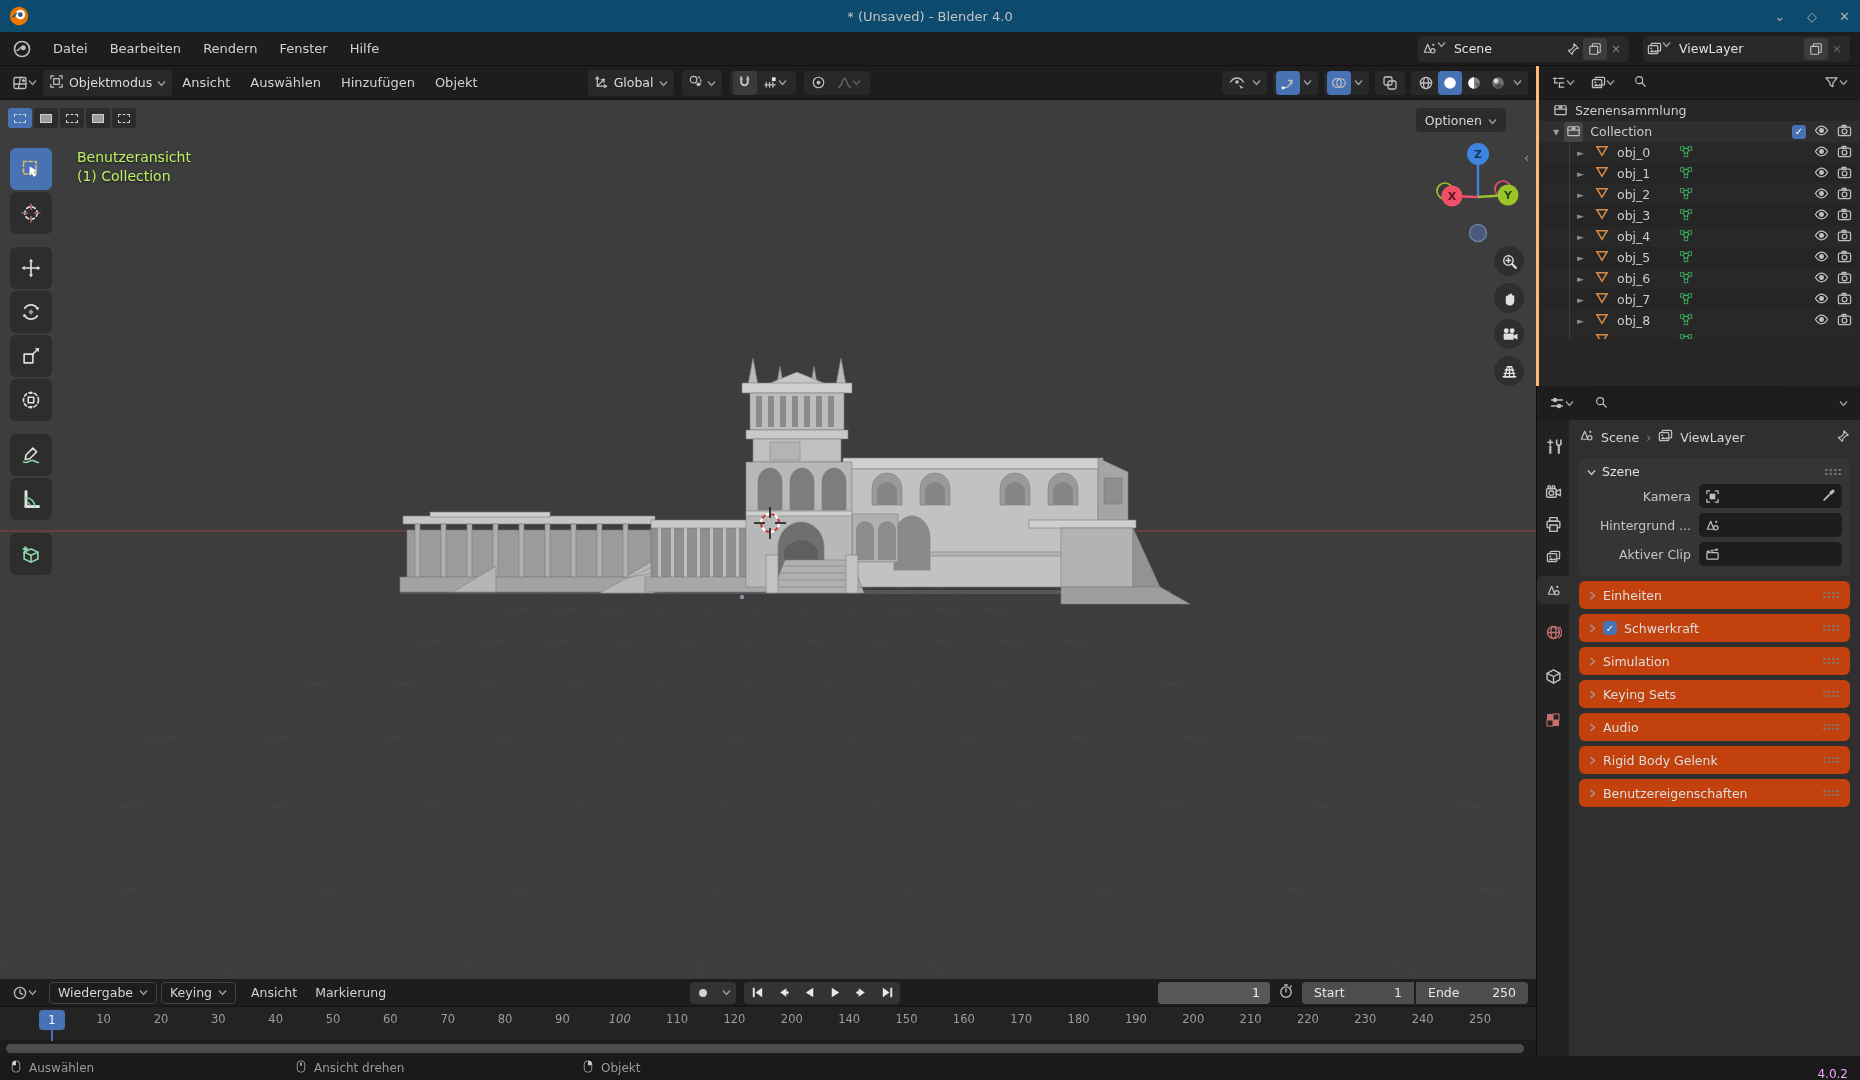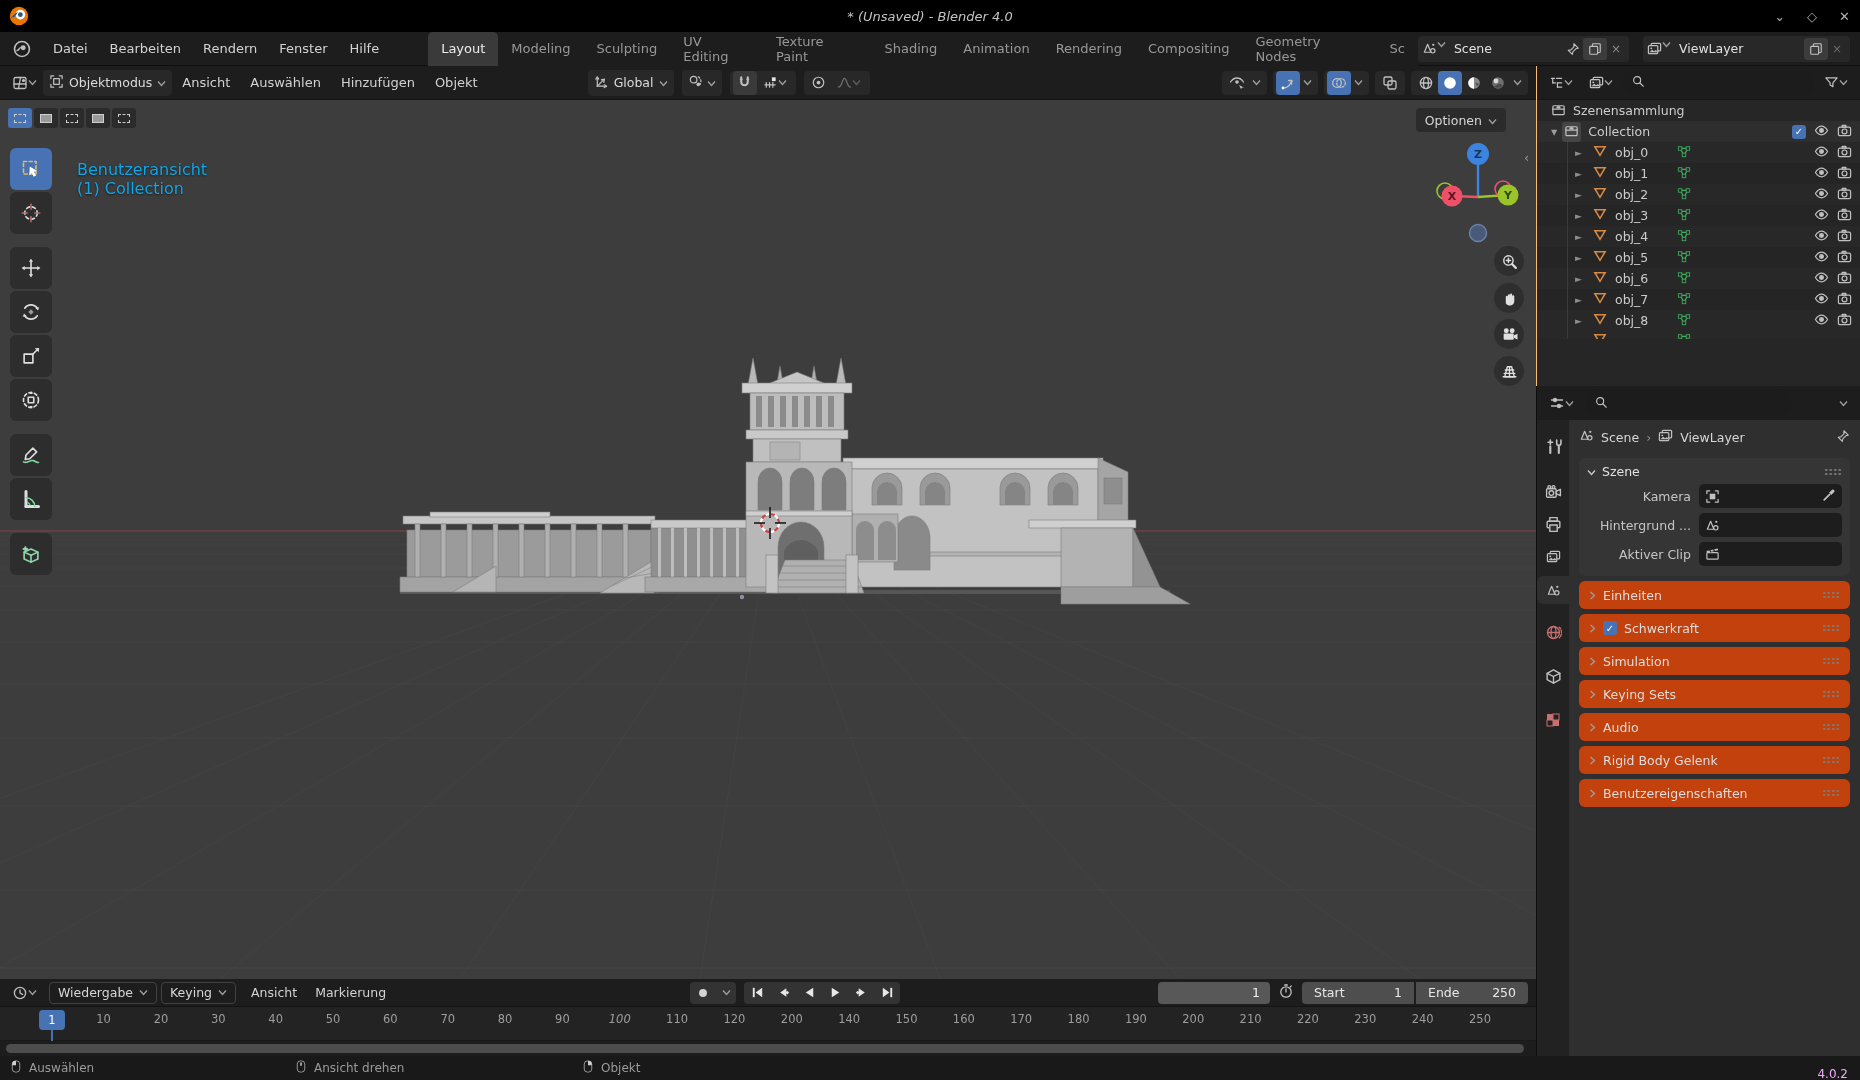"* (Unsaved) - Blender 4.0" .titlebar { background: #000000 -> #0c4a6e; font-style: italic -> none }
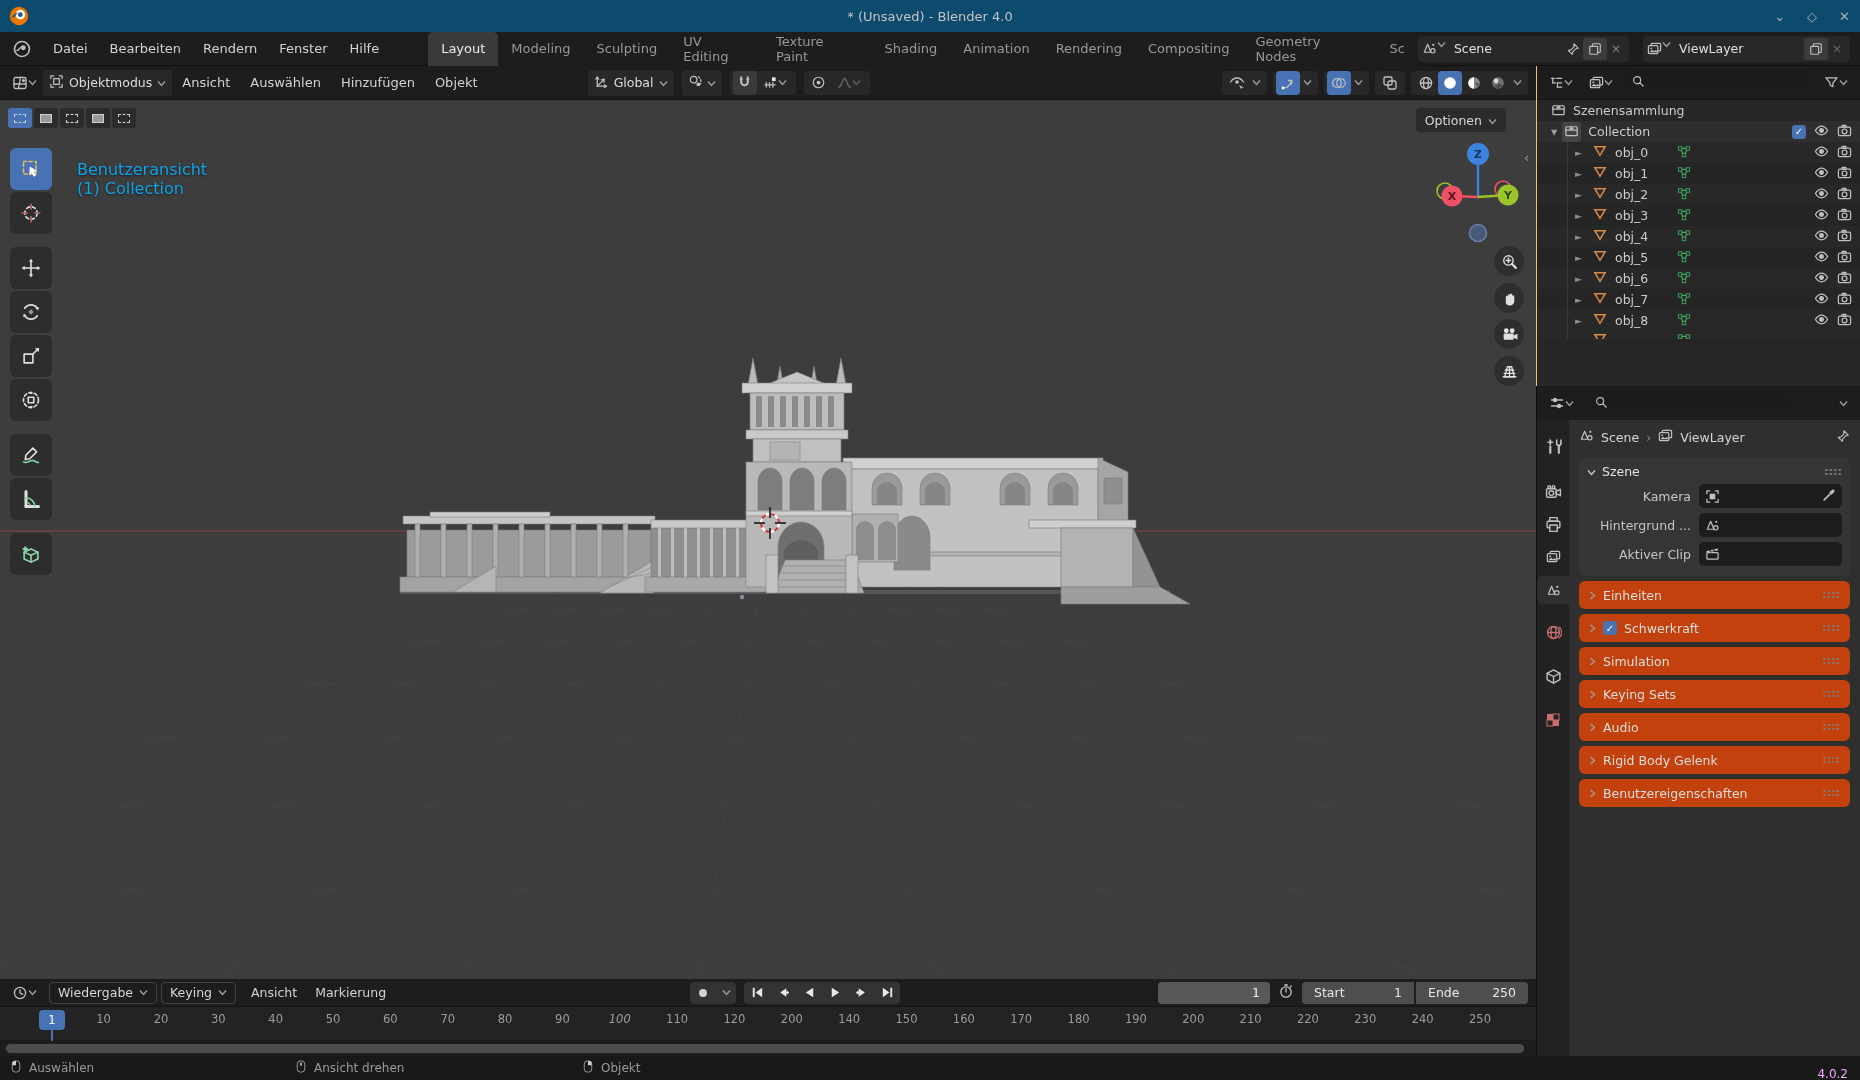"Layout" div.tabs { html: <div> <div>Layout</div> <div>Modeling</div> <div>Sculpting</div> <div>UV Editing</div> <div>Texture Paint</div> <div>Shading</div> <div>Animation</div> <div>Rendering</div> <div>Compositing</div> <div>Geometry Nodes</div> <div>Sc</div> </div> -> none }
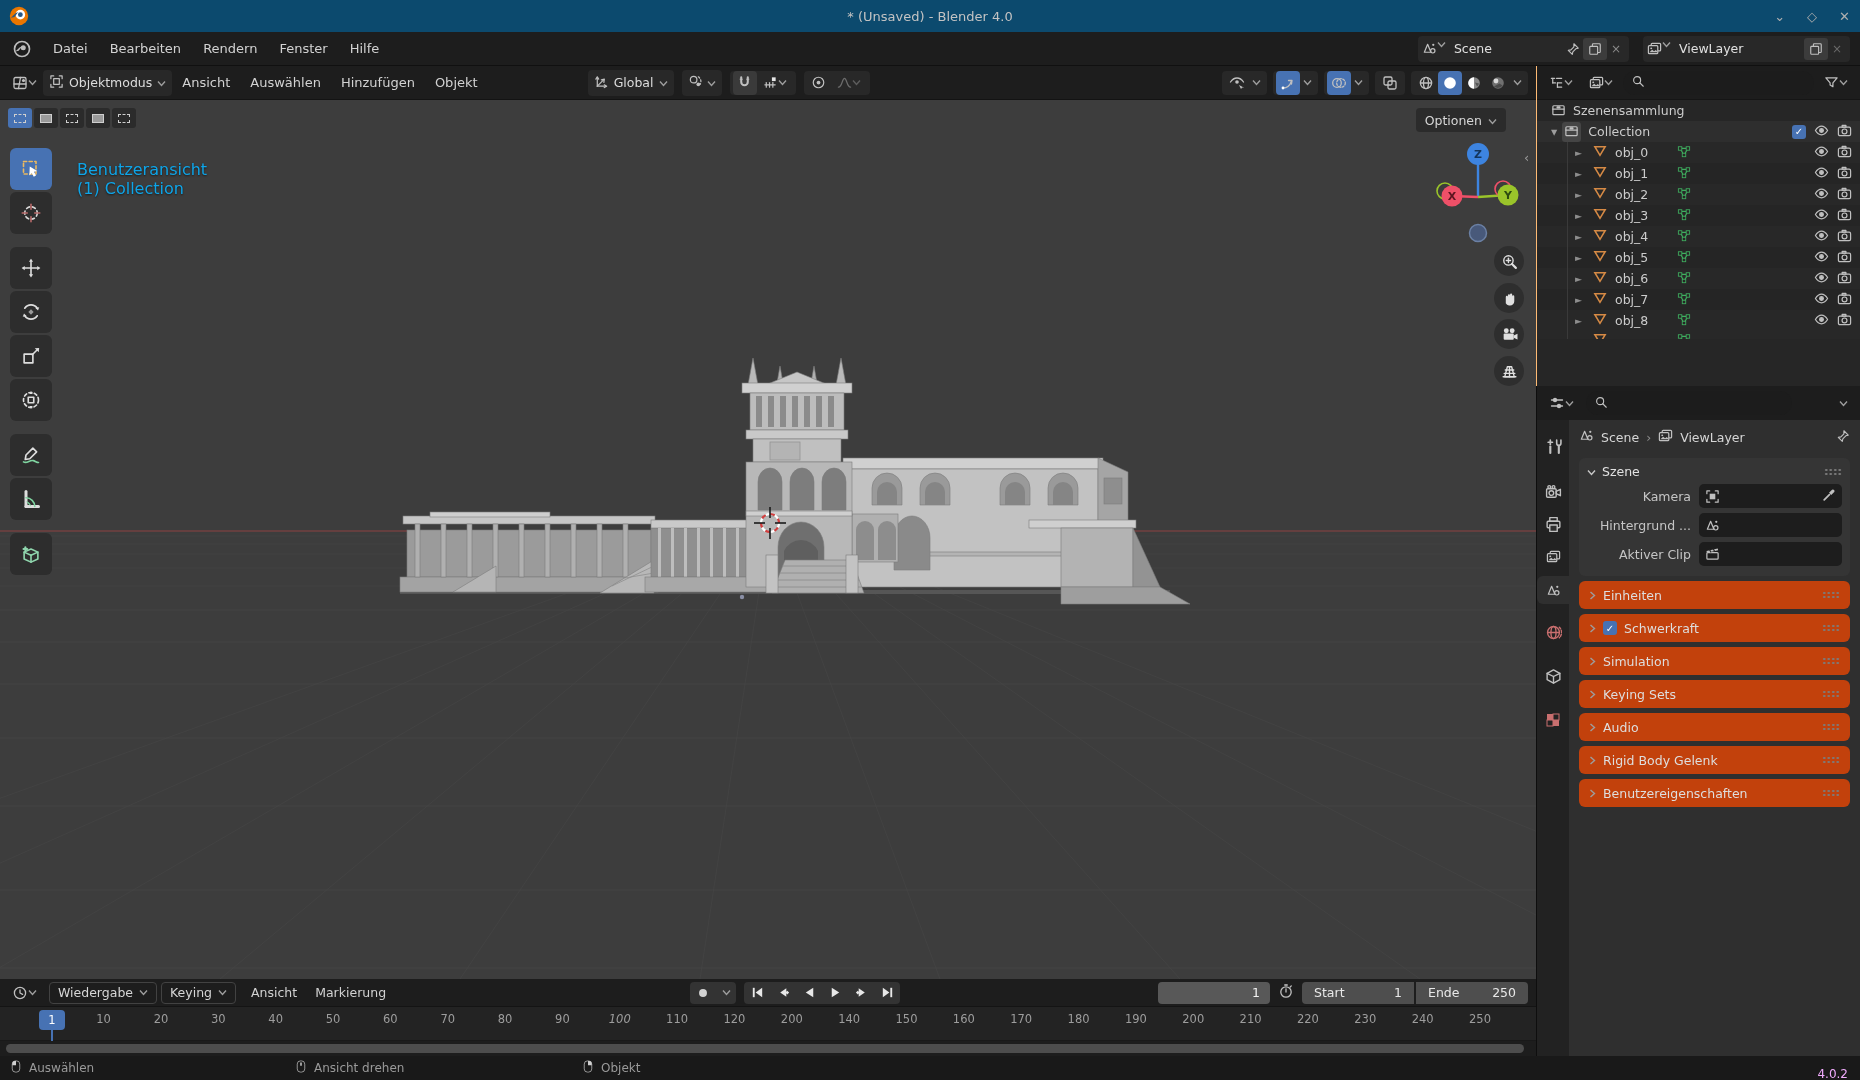"Szenensammlung" .outliner { border-left: 1px solid #fdba74 -> 3px solid #fdba74 }
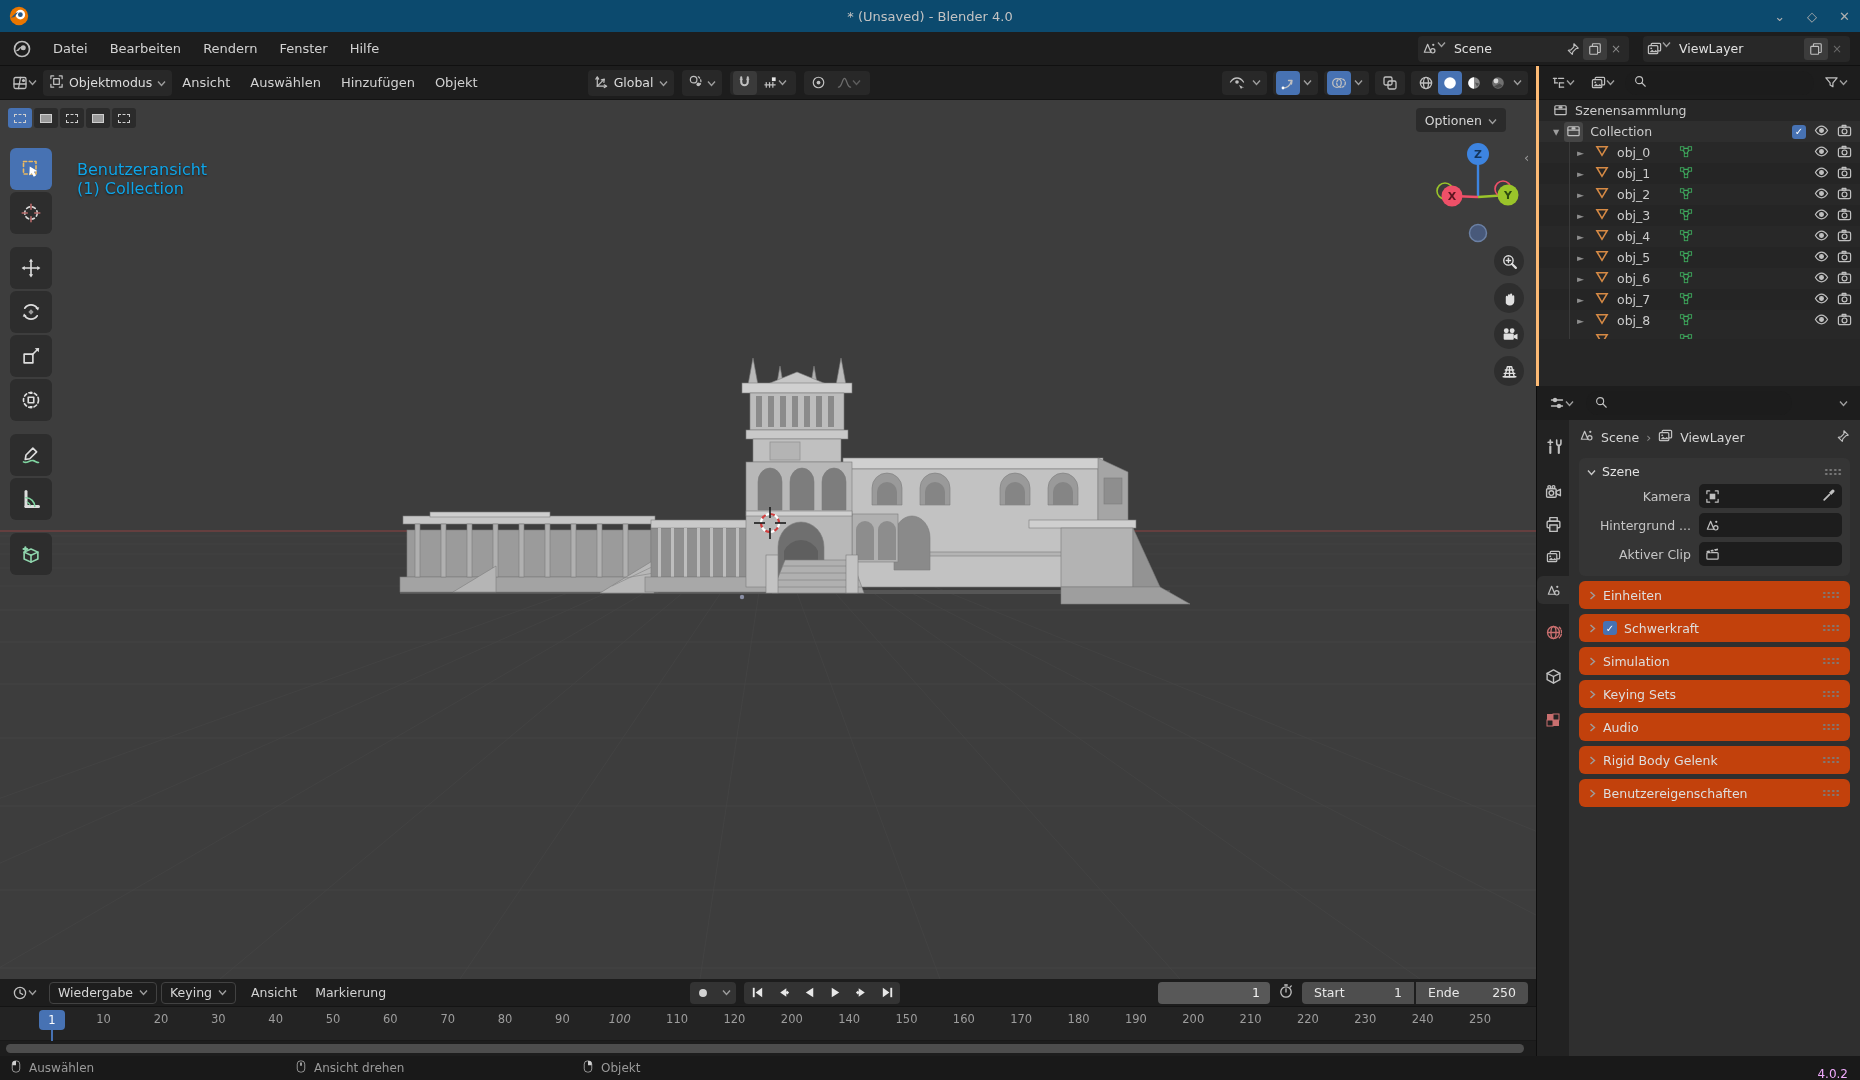"Benutzeransicht" .vp-info { color: #0ea5e9 -> #bef264; font-size: 16px -> 14px; top: 60px -> 48px }
